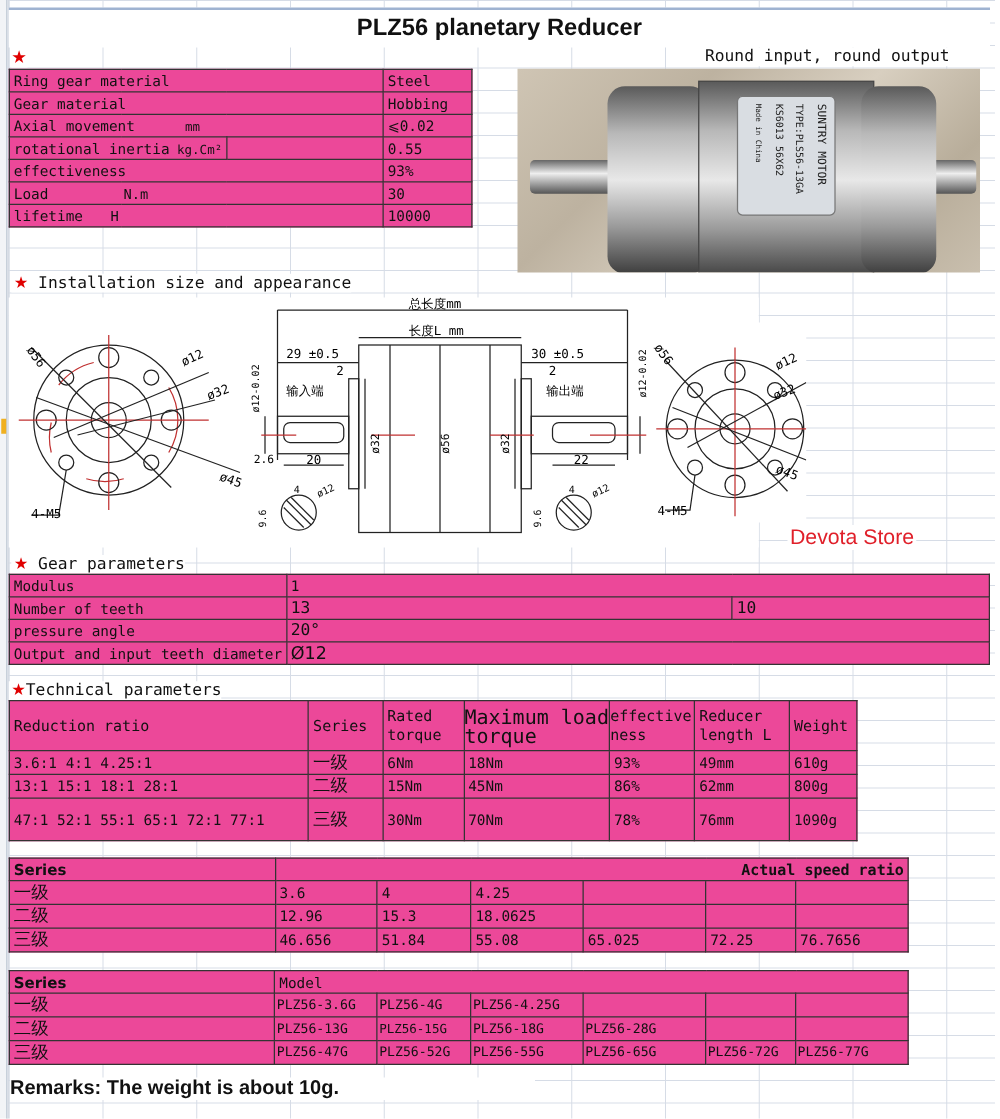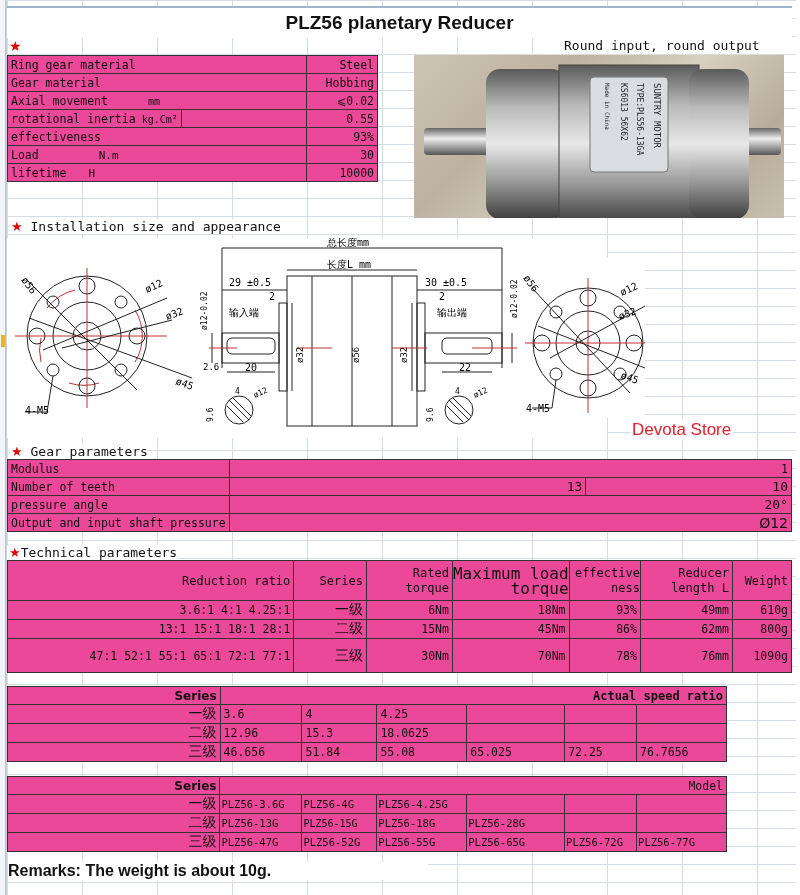"Steel" .c { text-align: right -> left }
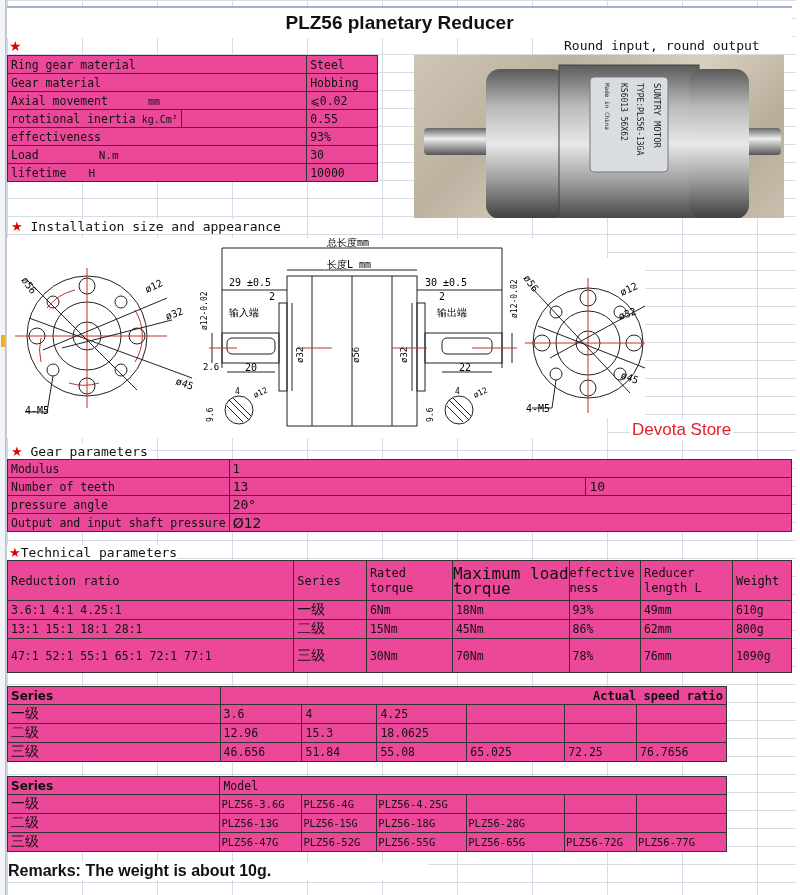"Output and input shaft pressure" td { text: shaft pressure -> teeth diameter }
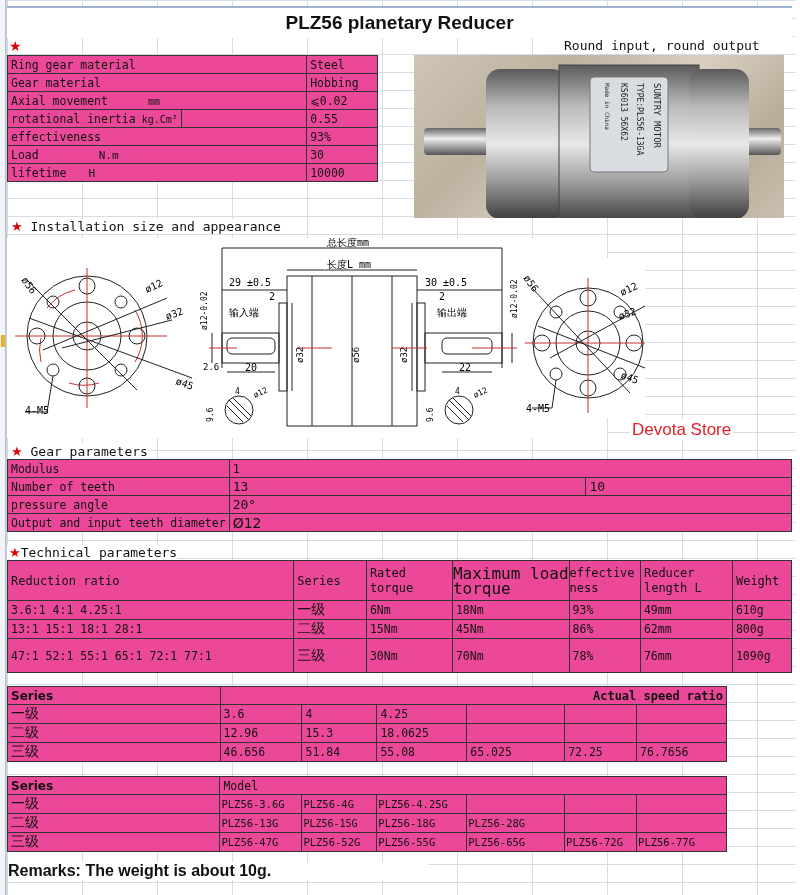"Reduction ratio" table.grid { width: 785px -> 679px }
